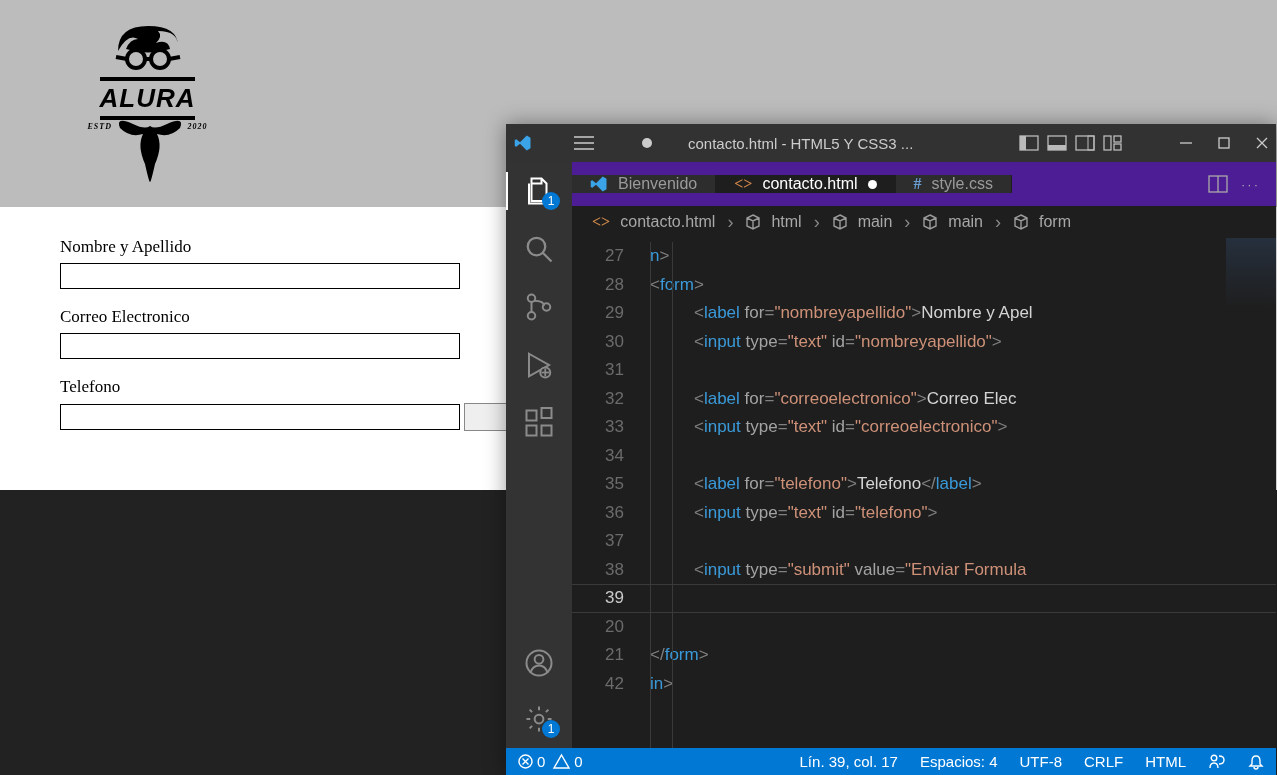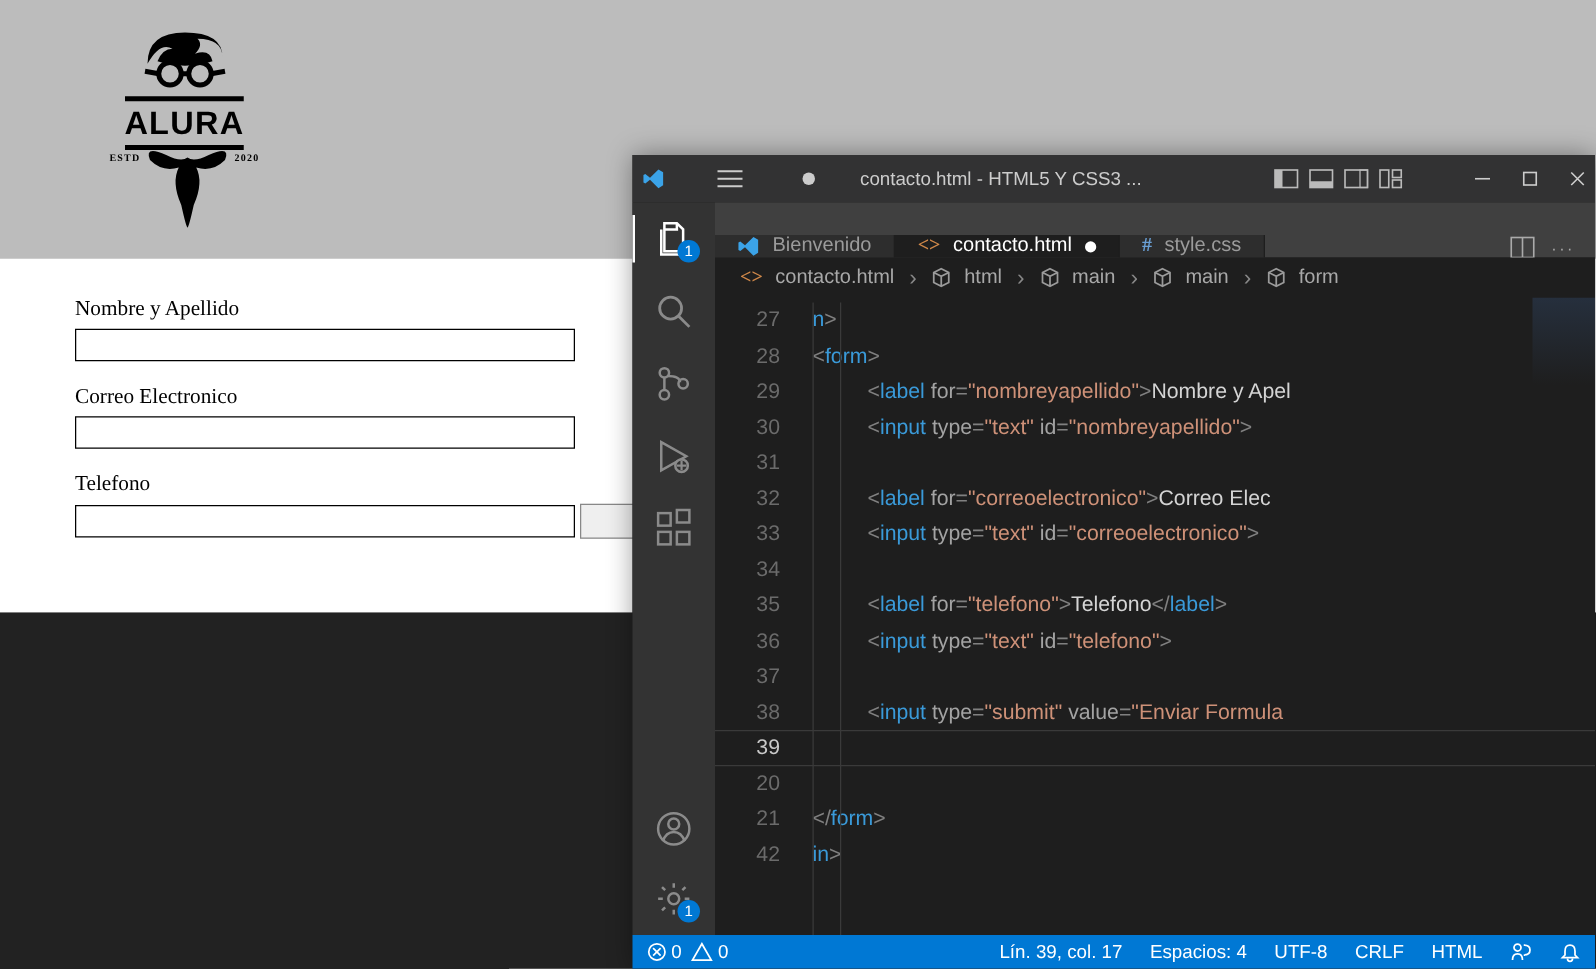"ALURA" .logo-box { font-style: none -> italic }
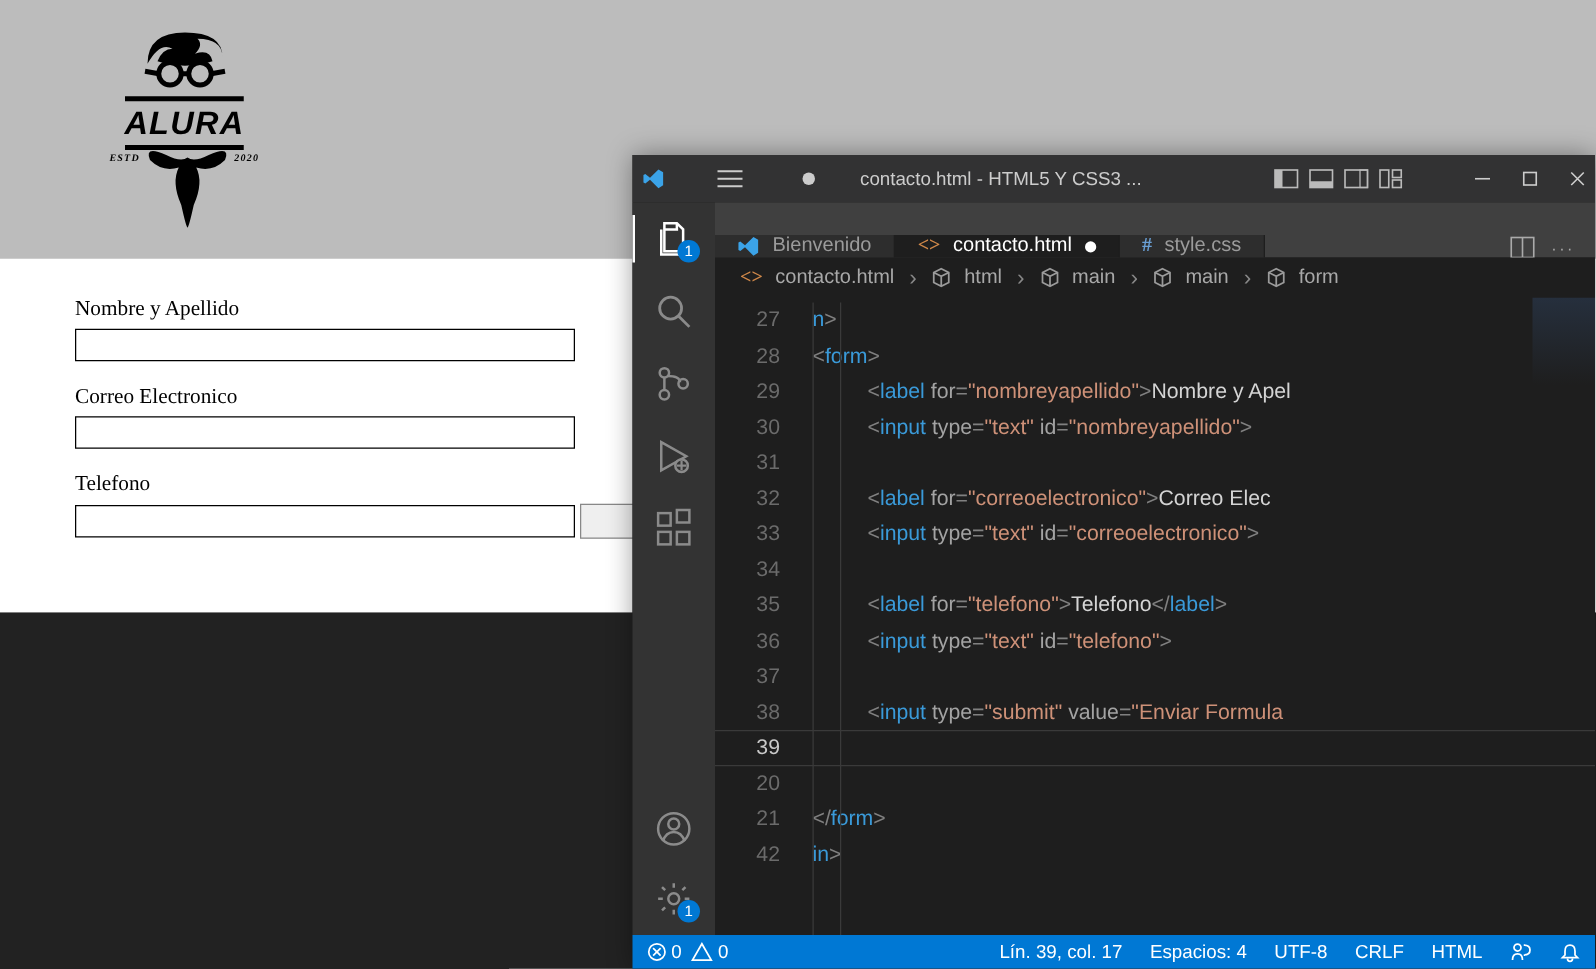"Bienvenido" .tabs { align-items: flex-end -> center; background: #404040 -> #4c1d95 }
